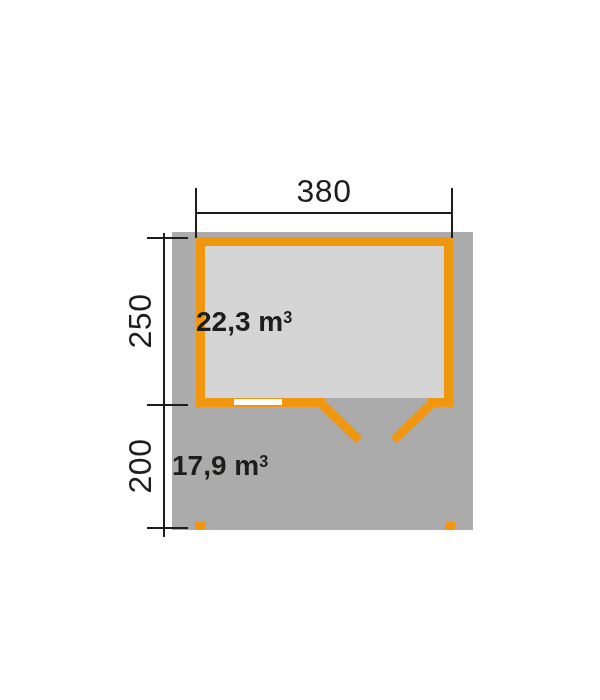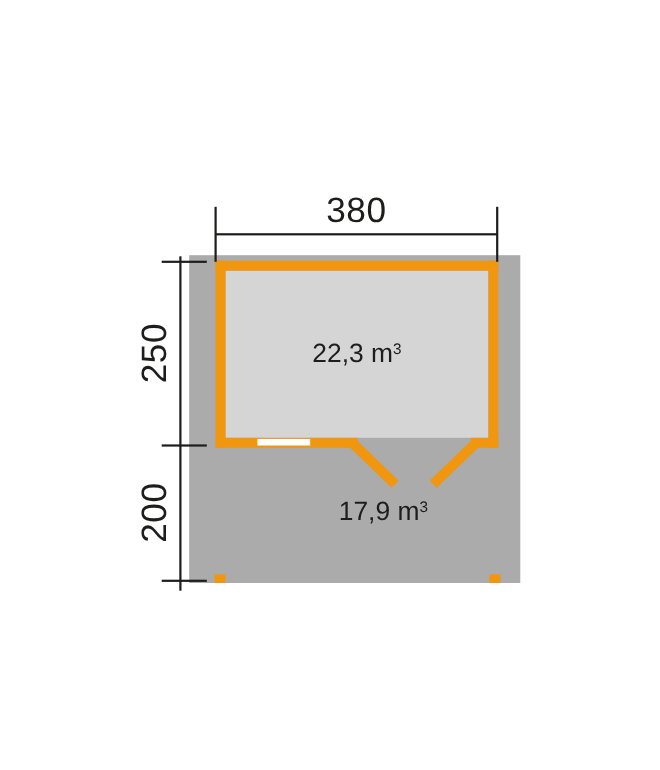"22,3 m3" .vol { font-size: 24px -> 28px; font-weight: none -> bold; text-align: center -> none }
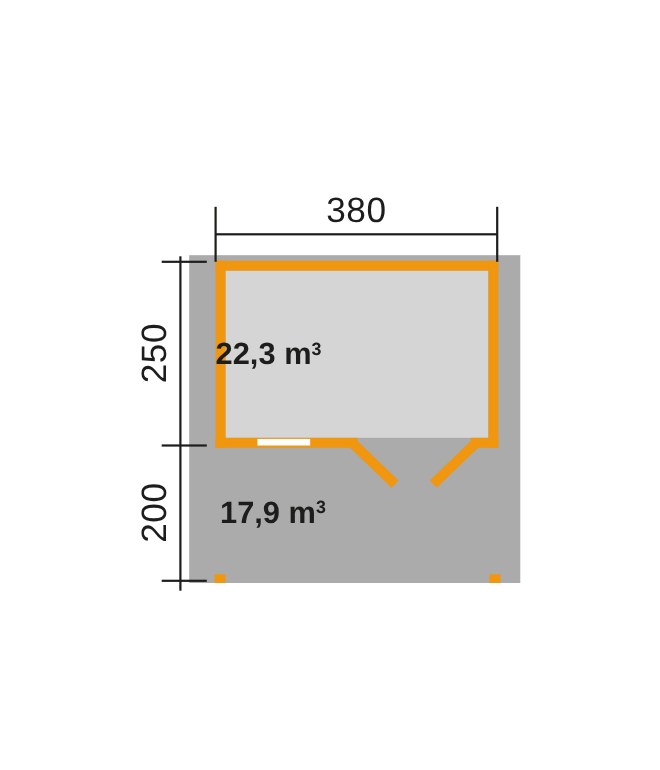"17,9 m3" .vol-terrace { margin-left: 28px -> none }
